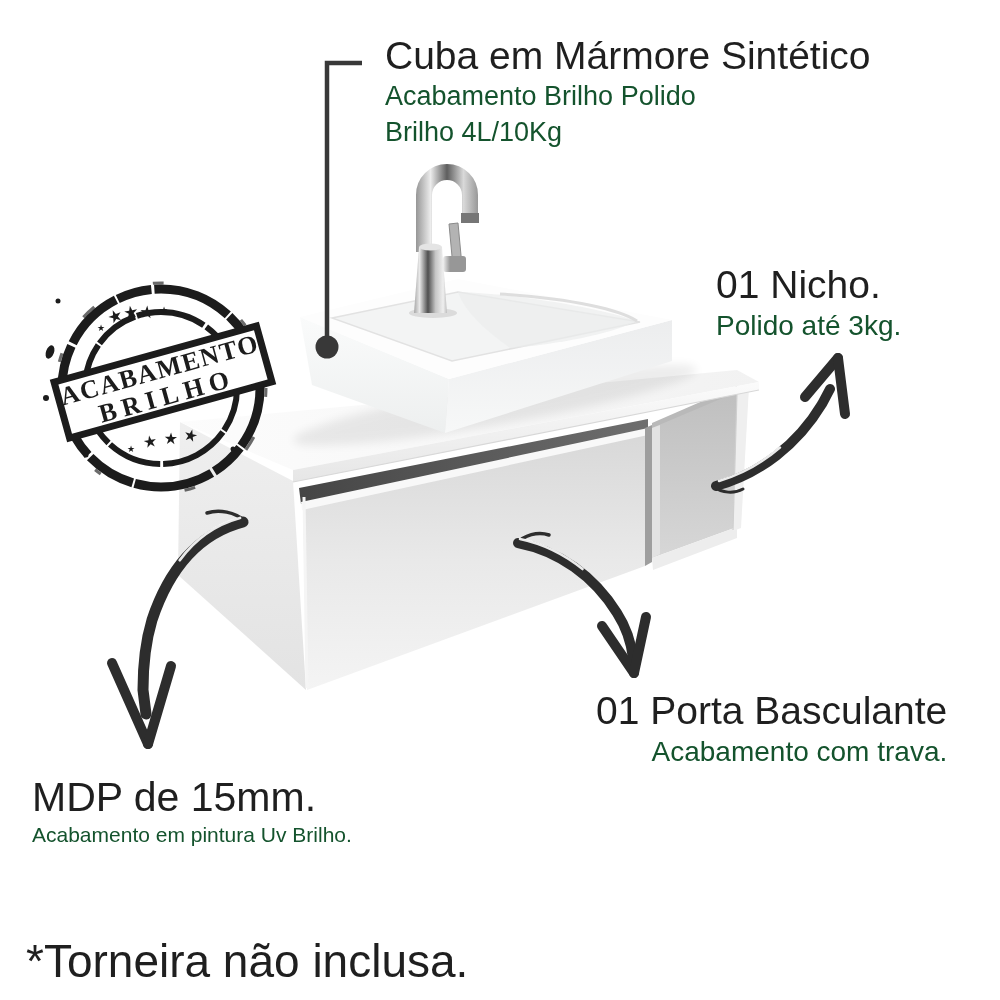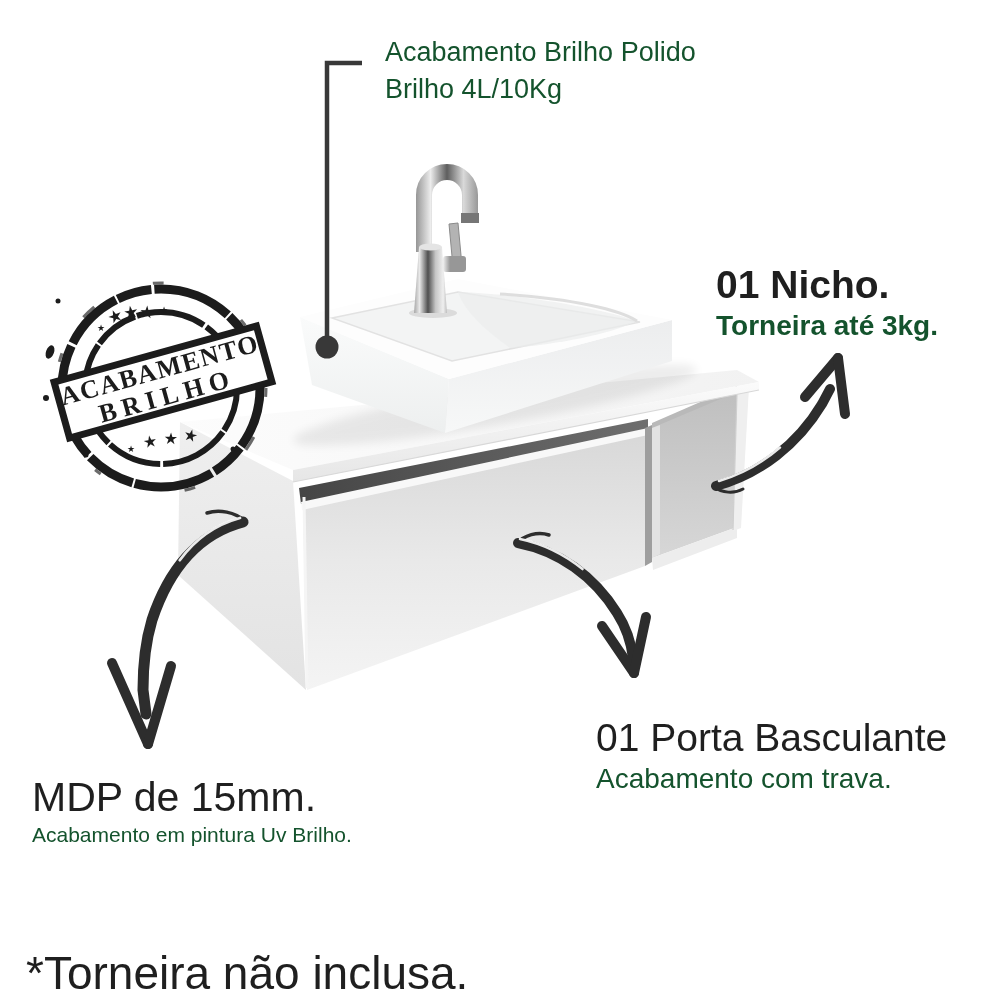"Cuba em Mármore Sintético" div.h { html: none -> <div>Cuba em Mármore Sintético</div> }
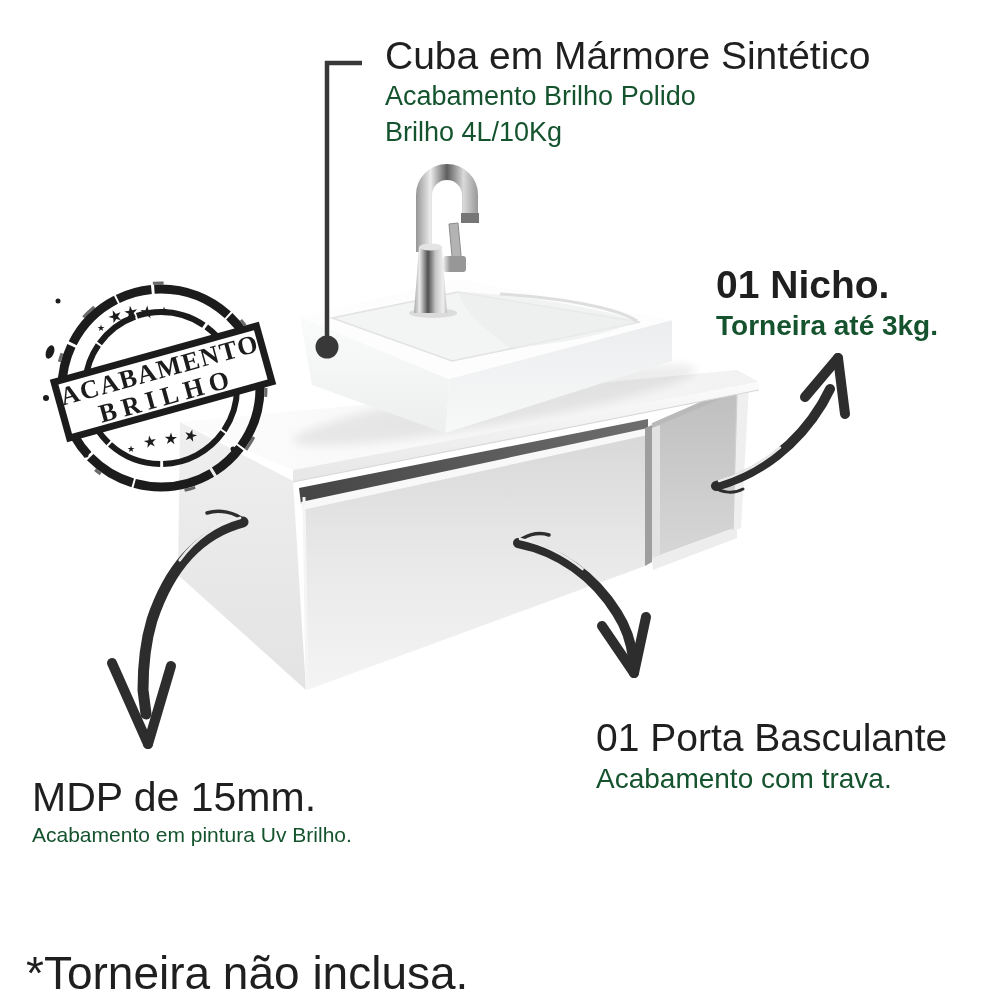"01 Nicho." #lbl-niche { font-weight: bold -> none }
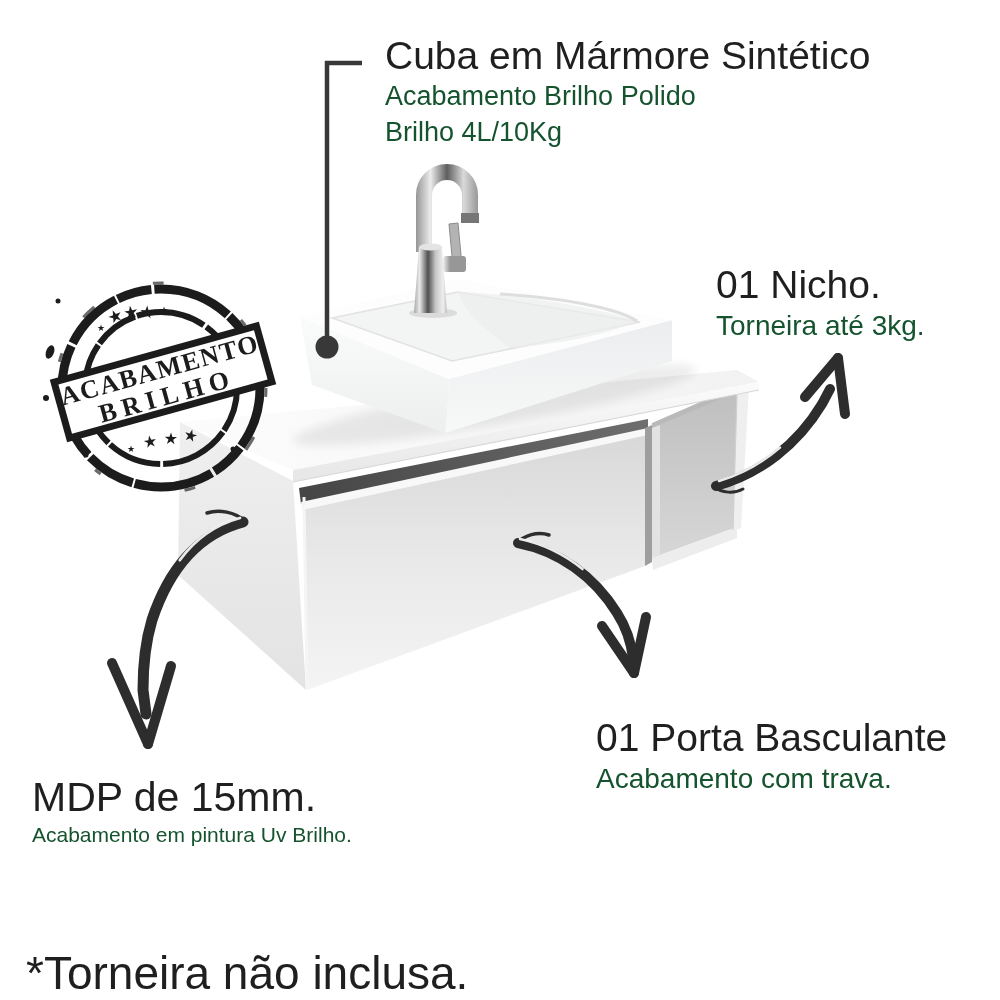"Torneira até 3kg." div.s { text: Torneira -> Polido }
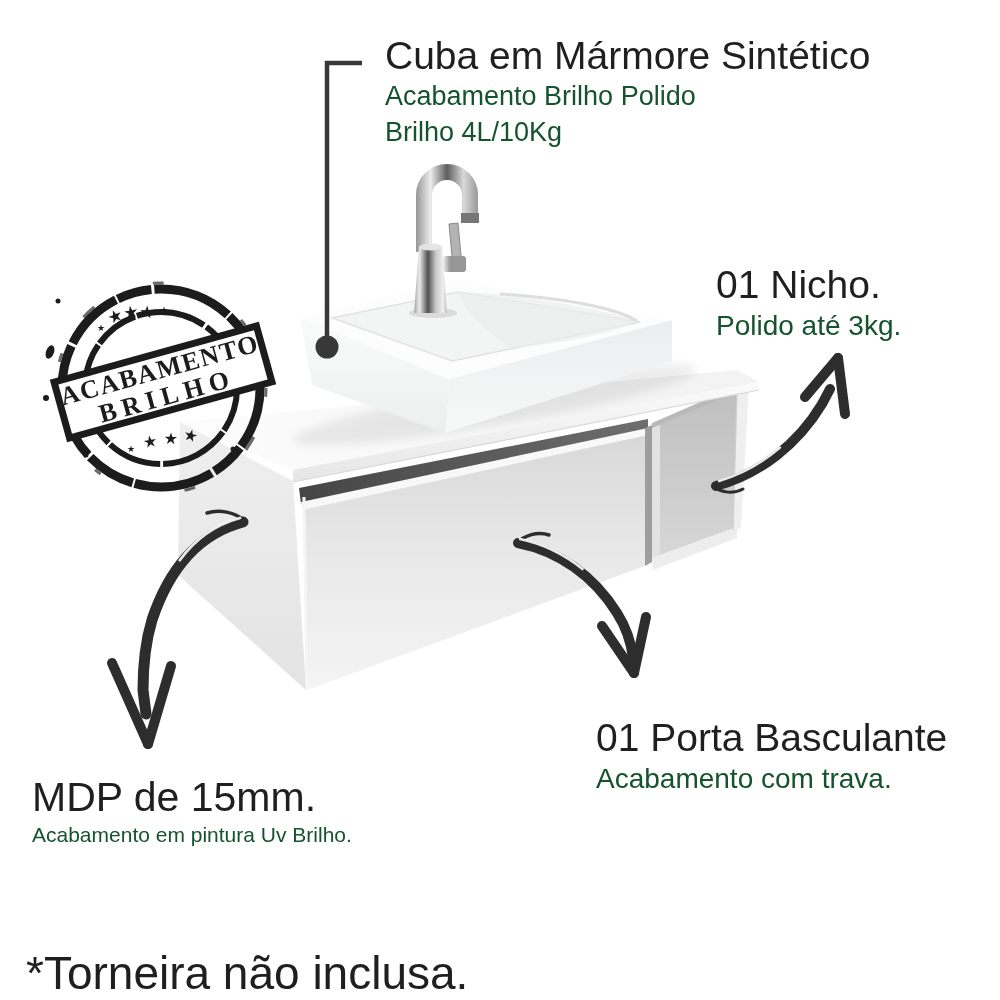"01 Porta Basculante" #lbl-door { text-align: none -> right; top: 716px -> 689px }
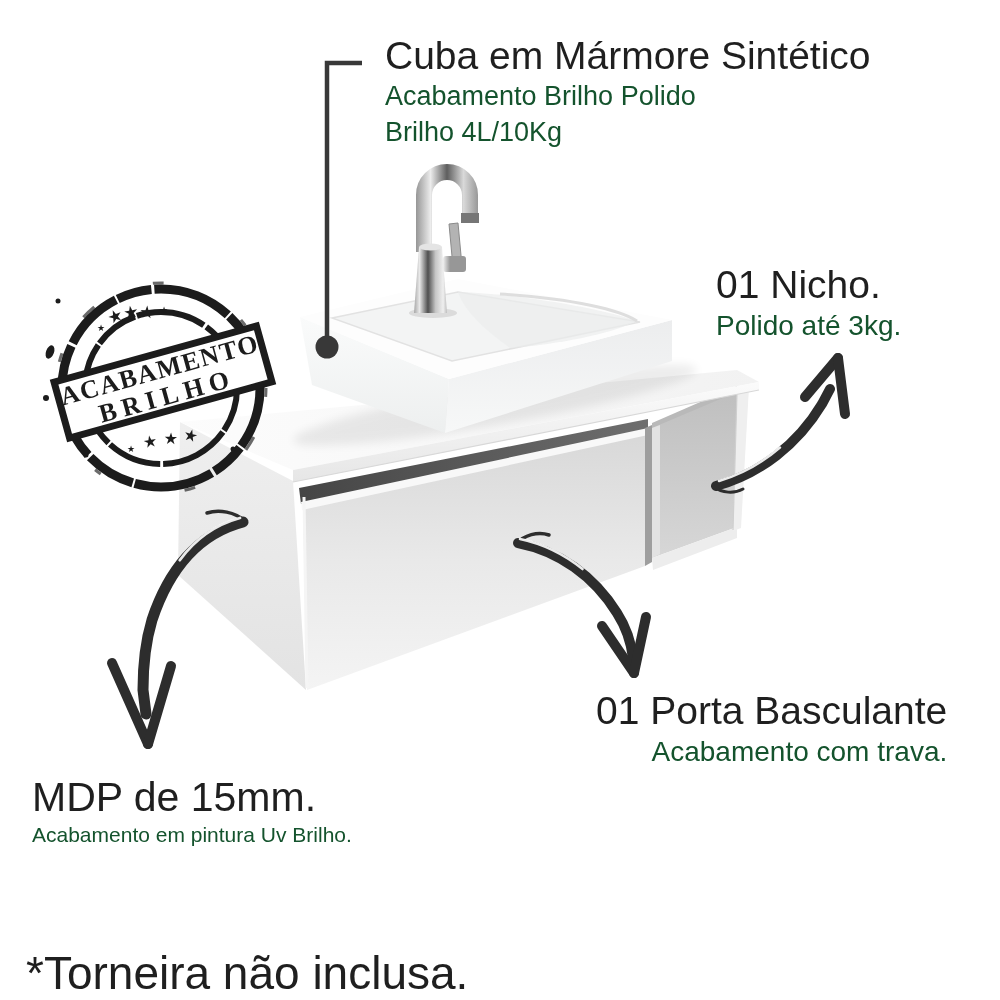"*Torneira não inclusa." #lbl-footnote { margin-top: 12px -> none }
